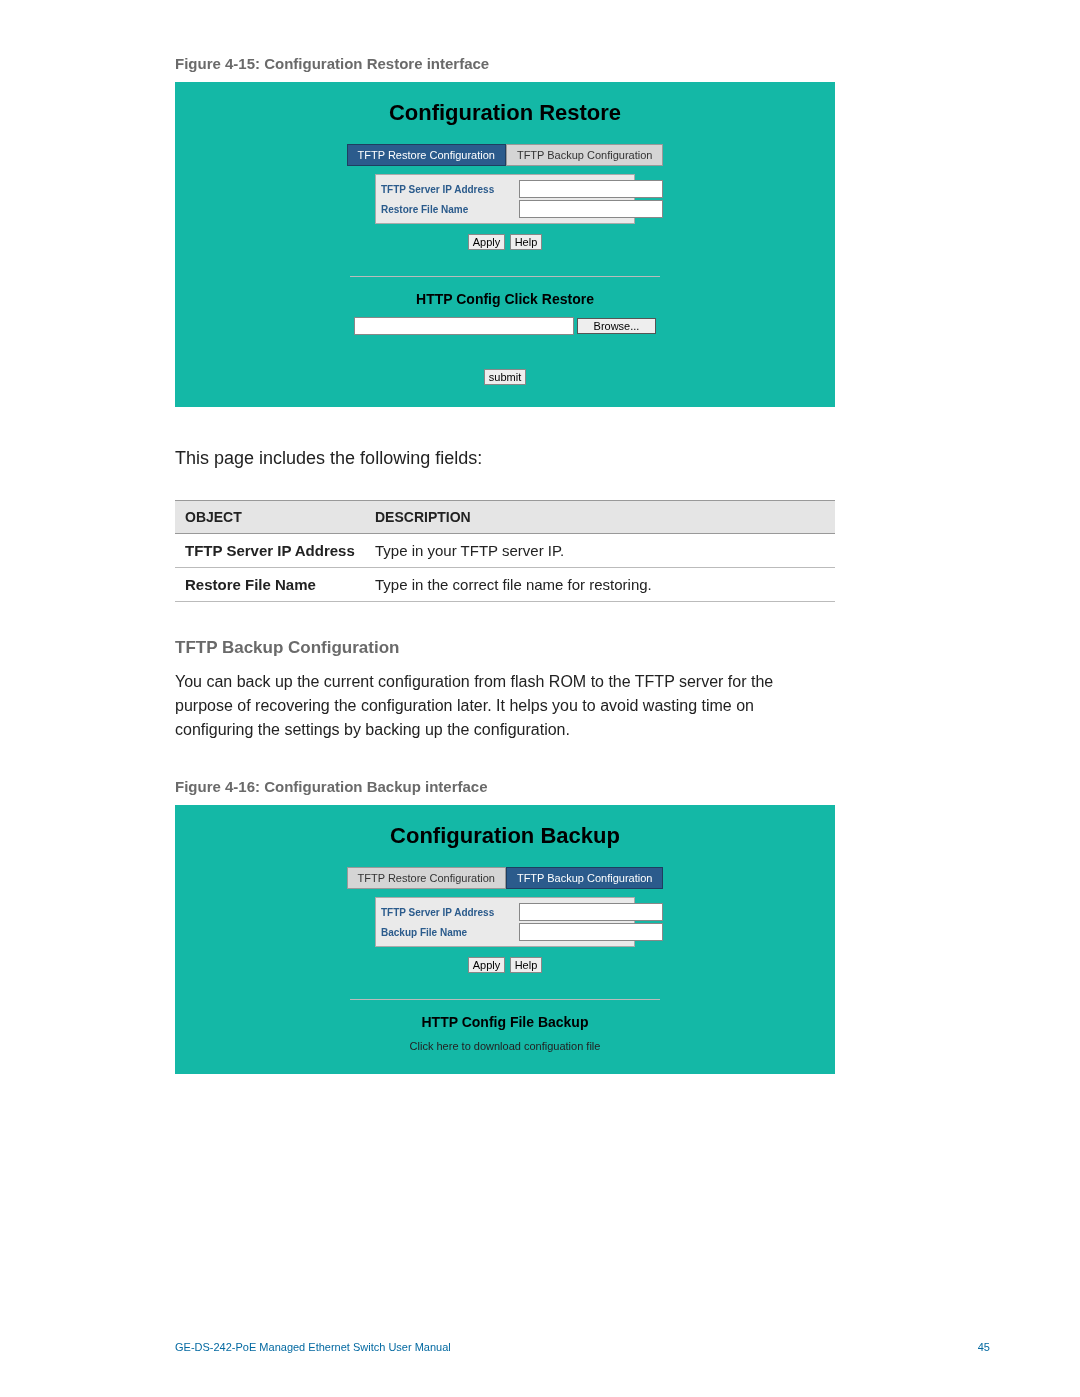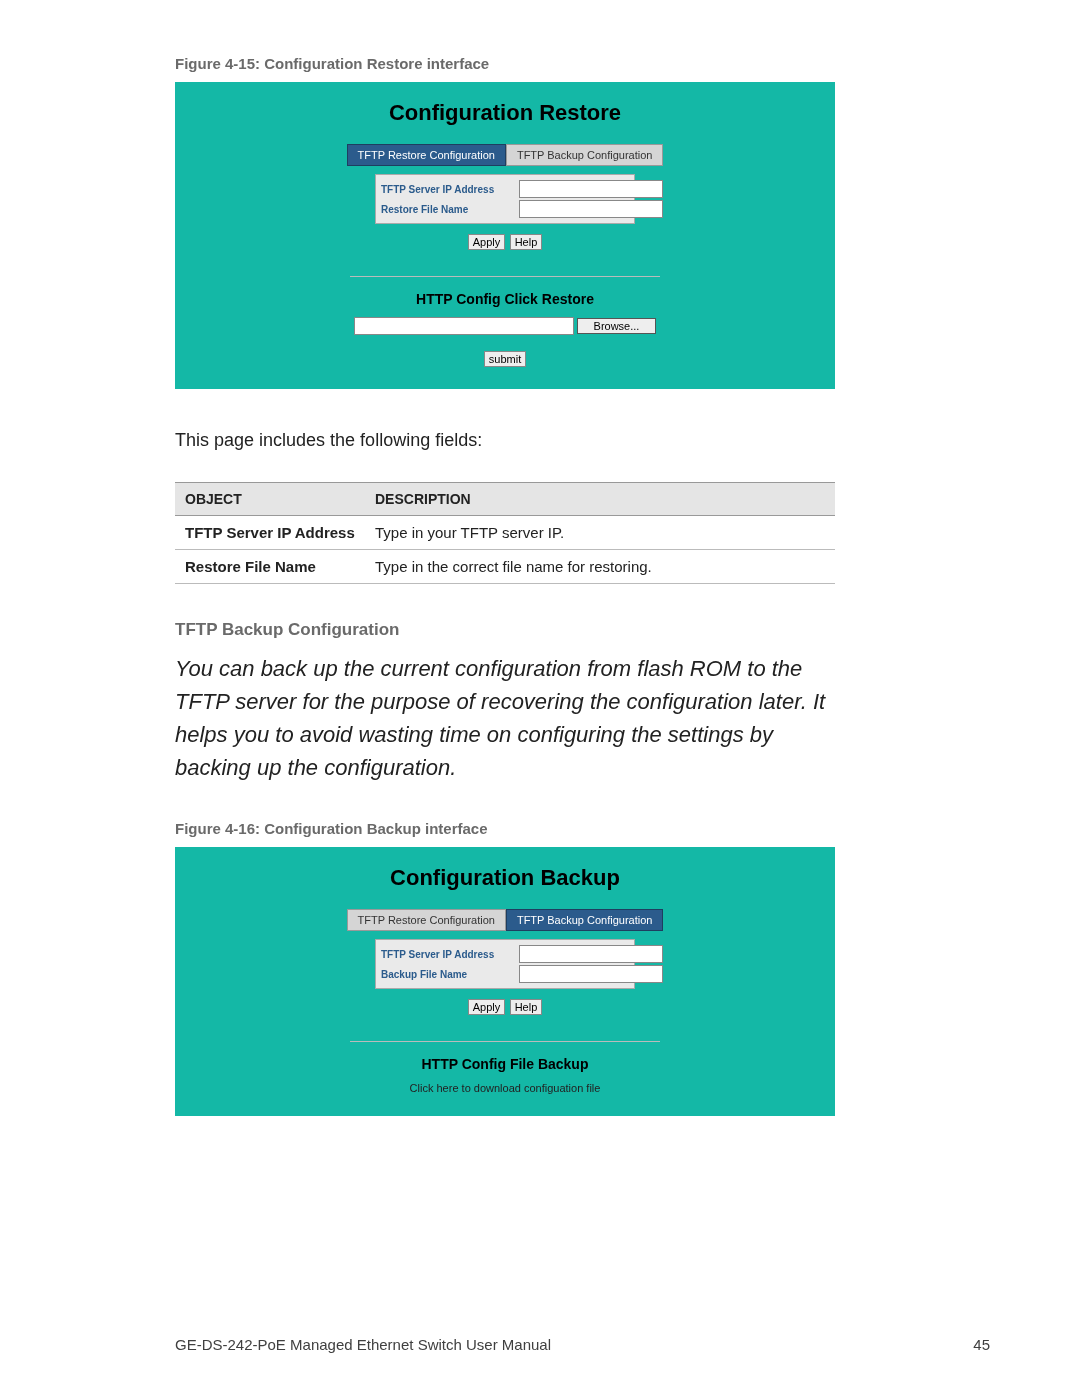"submit" .submit-row { margin-top: 14px -> 32px }
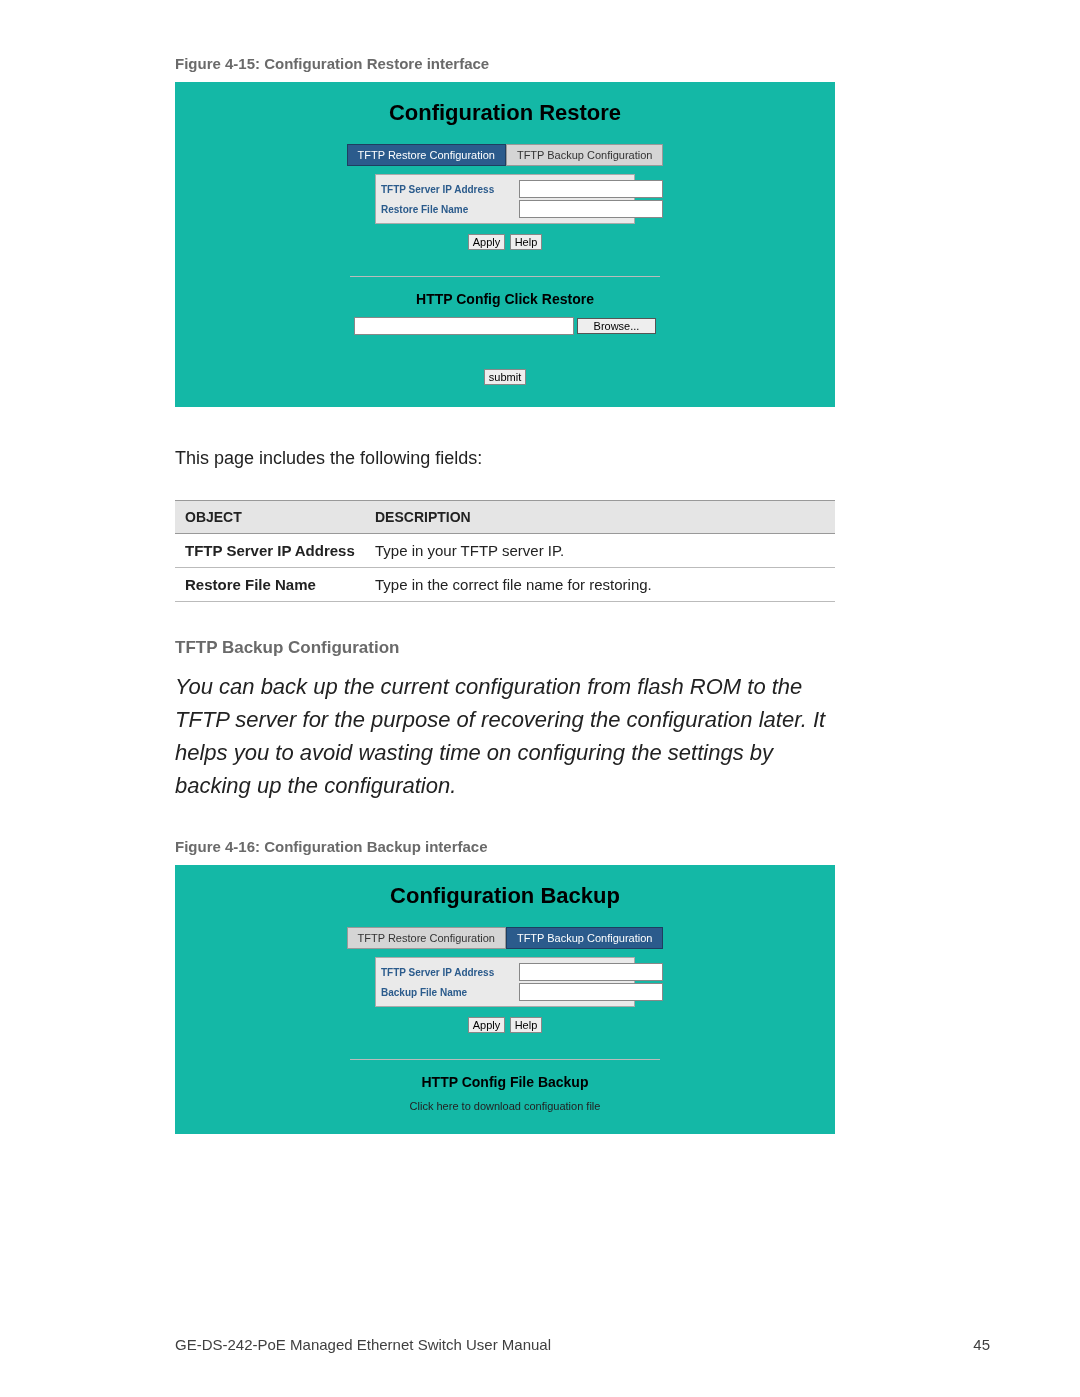"You can back up the" .section-body { font-size: 22px -> 16px; font-style: italic -> none }
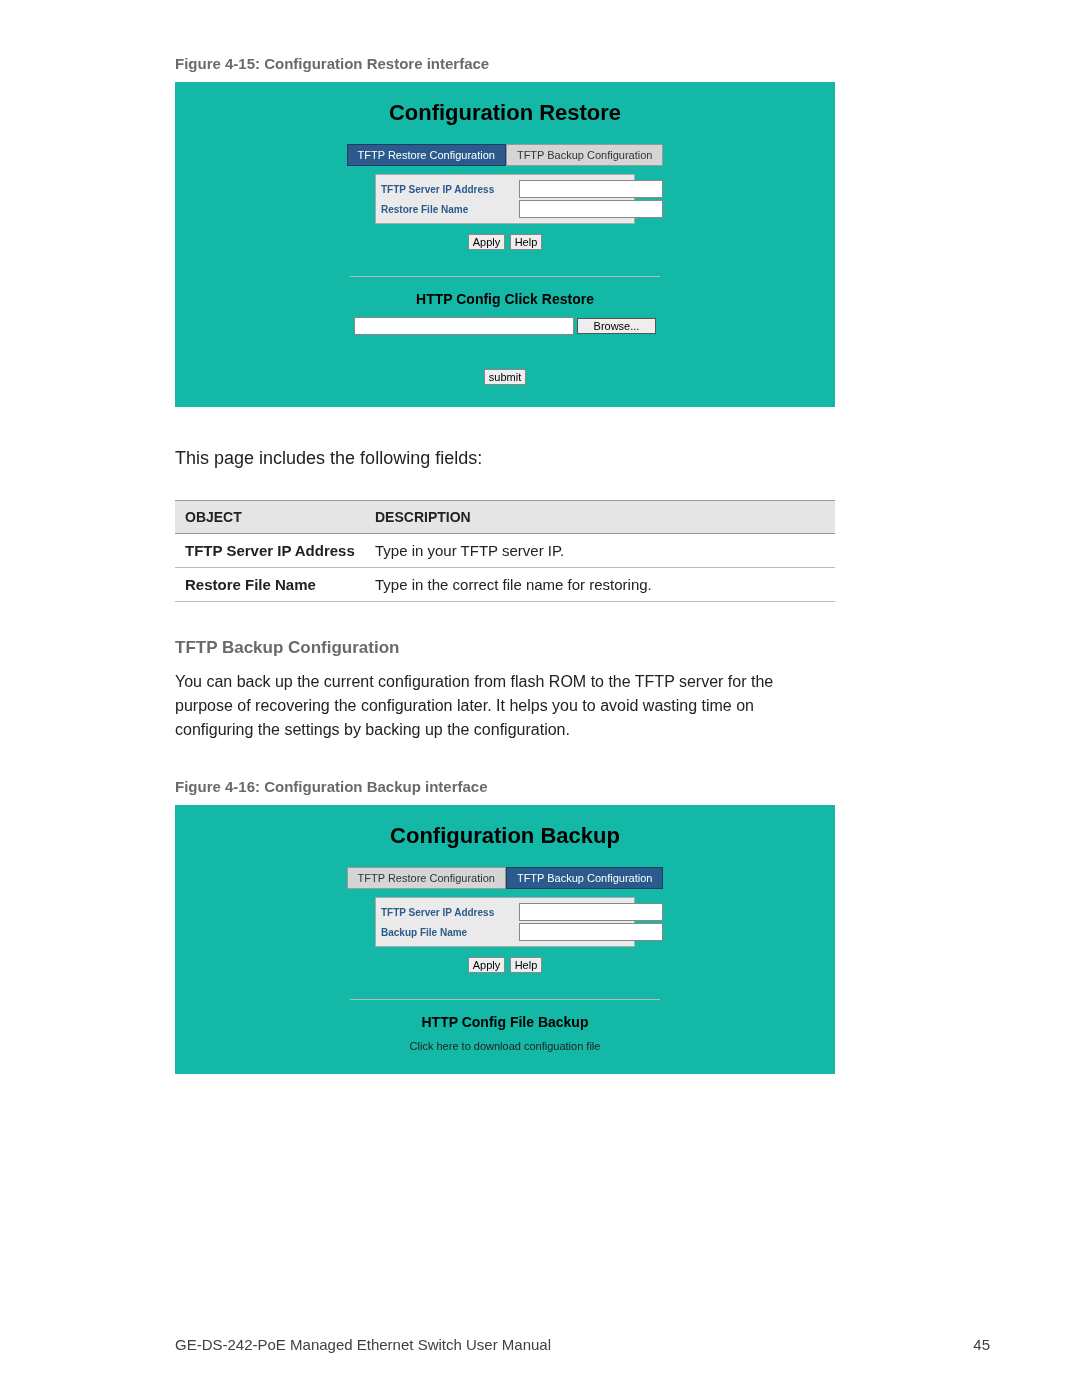"GE-DS-242-PoE Managed Ethernet Switch" .footer { color: #404040 -> #0369a1; font-size: 15px -> 11px }
